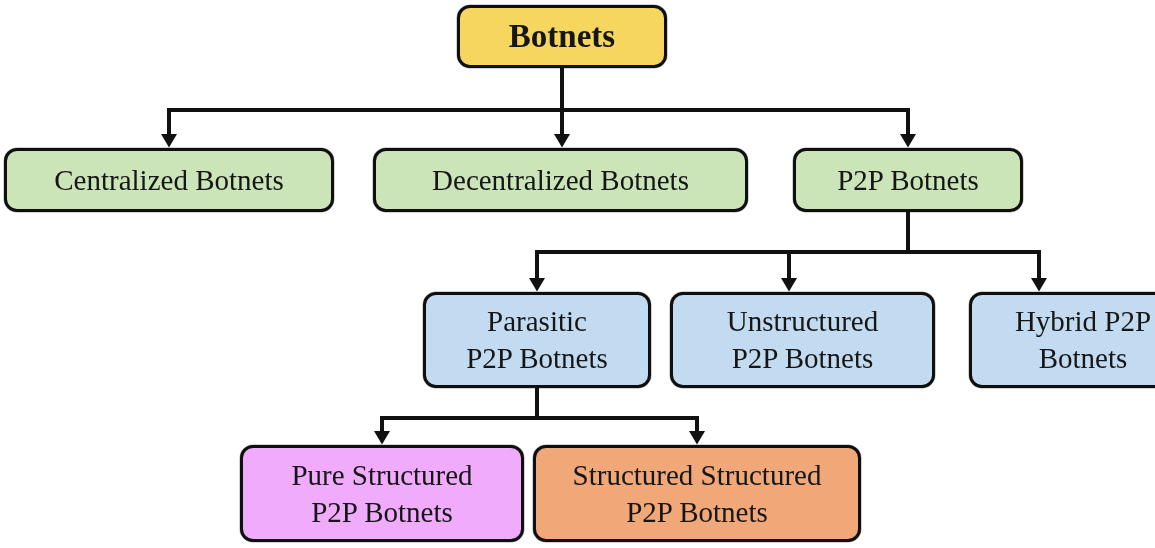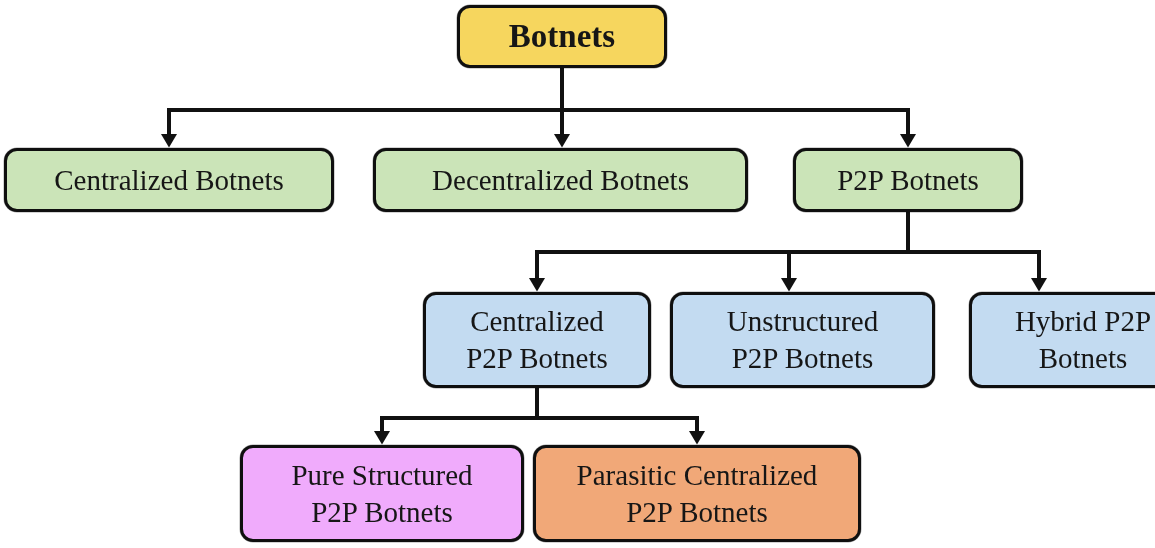"Centralized" span.node-line { text: Centralized -> Parasitic }
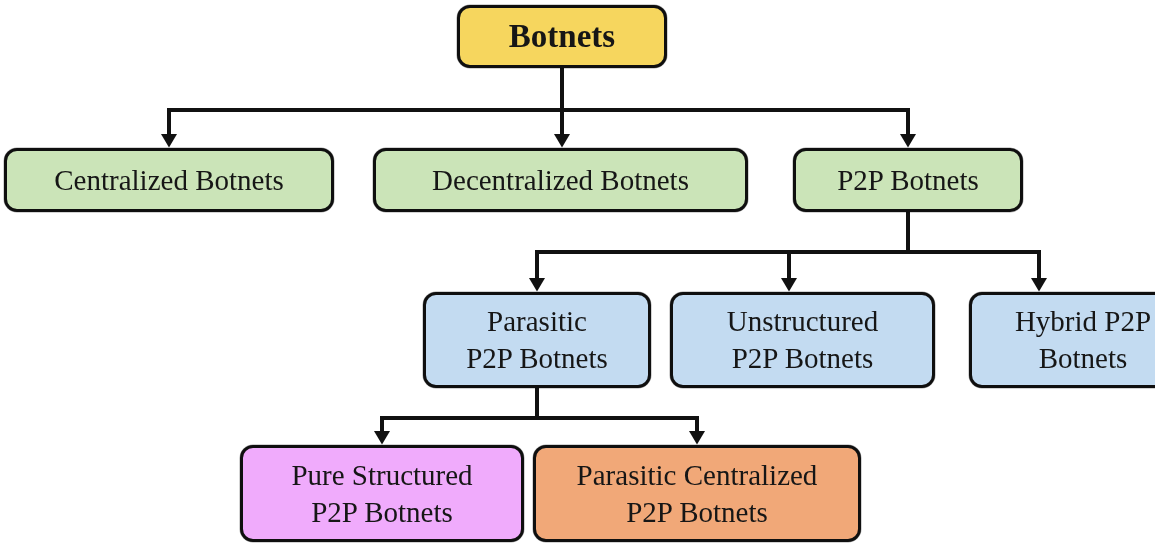"Parasitic Centralized" span.node-line { text: Parasitic Centralized -> Structured Structured }
